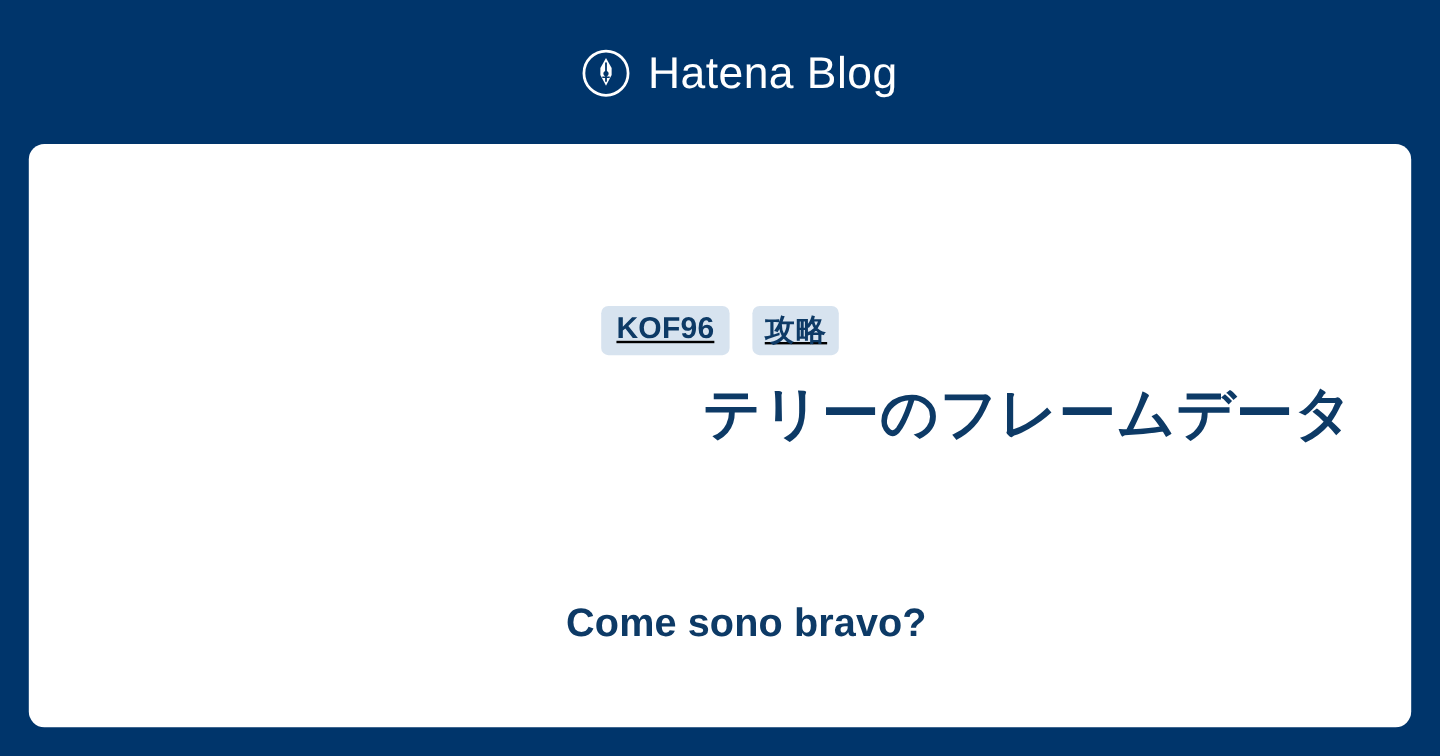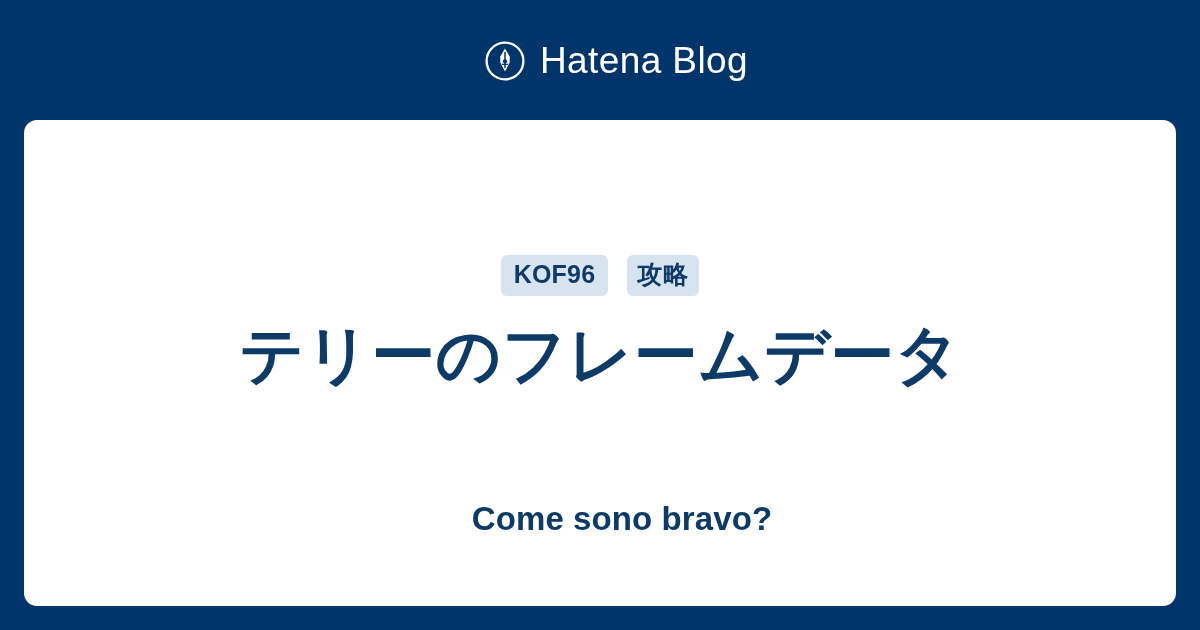"KOF96" .tag-row { text-decoration: none -> underline }
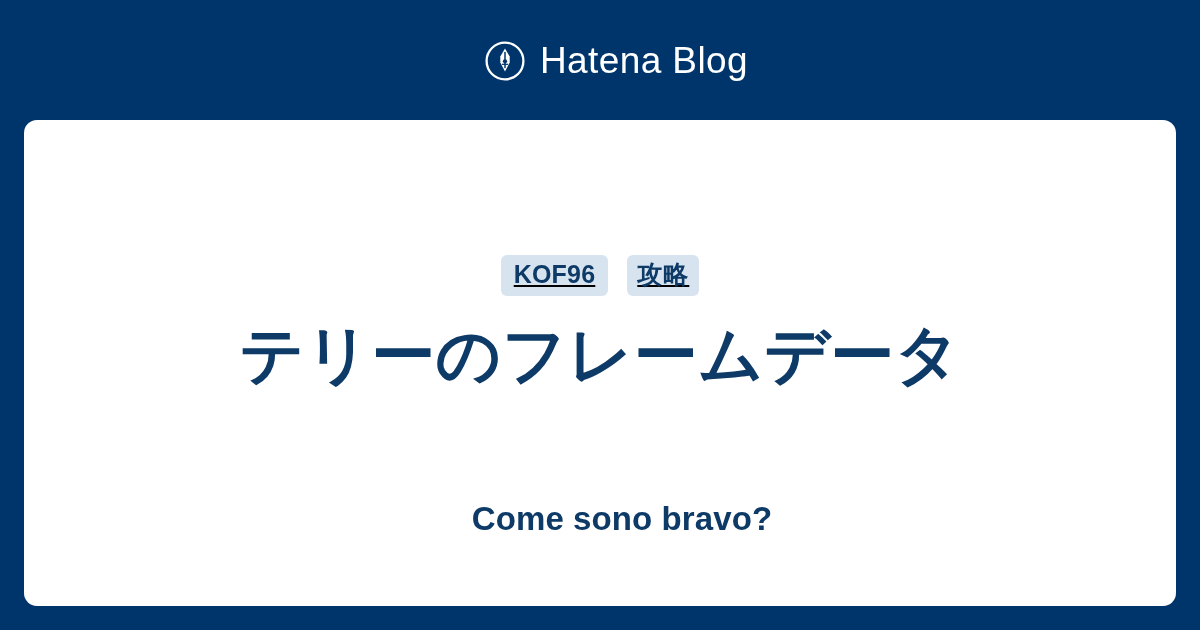"テリーのフレームデータ" .entry-title { font-size: 64px -> 48px; padding: 0 76px -> 0 48px; text-align: center -> right }
